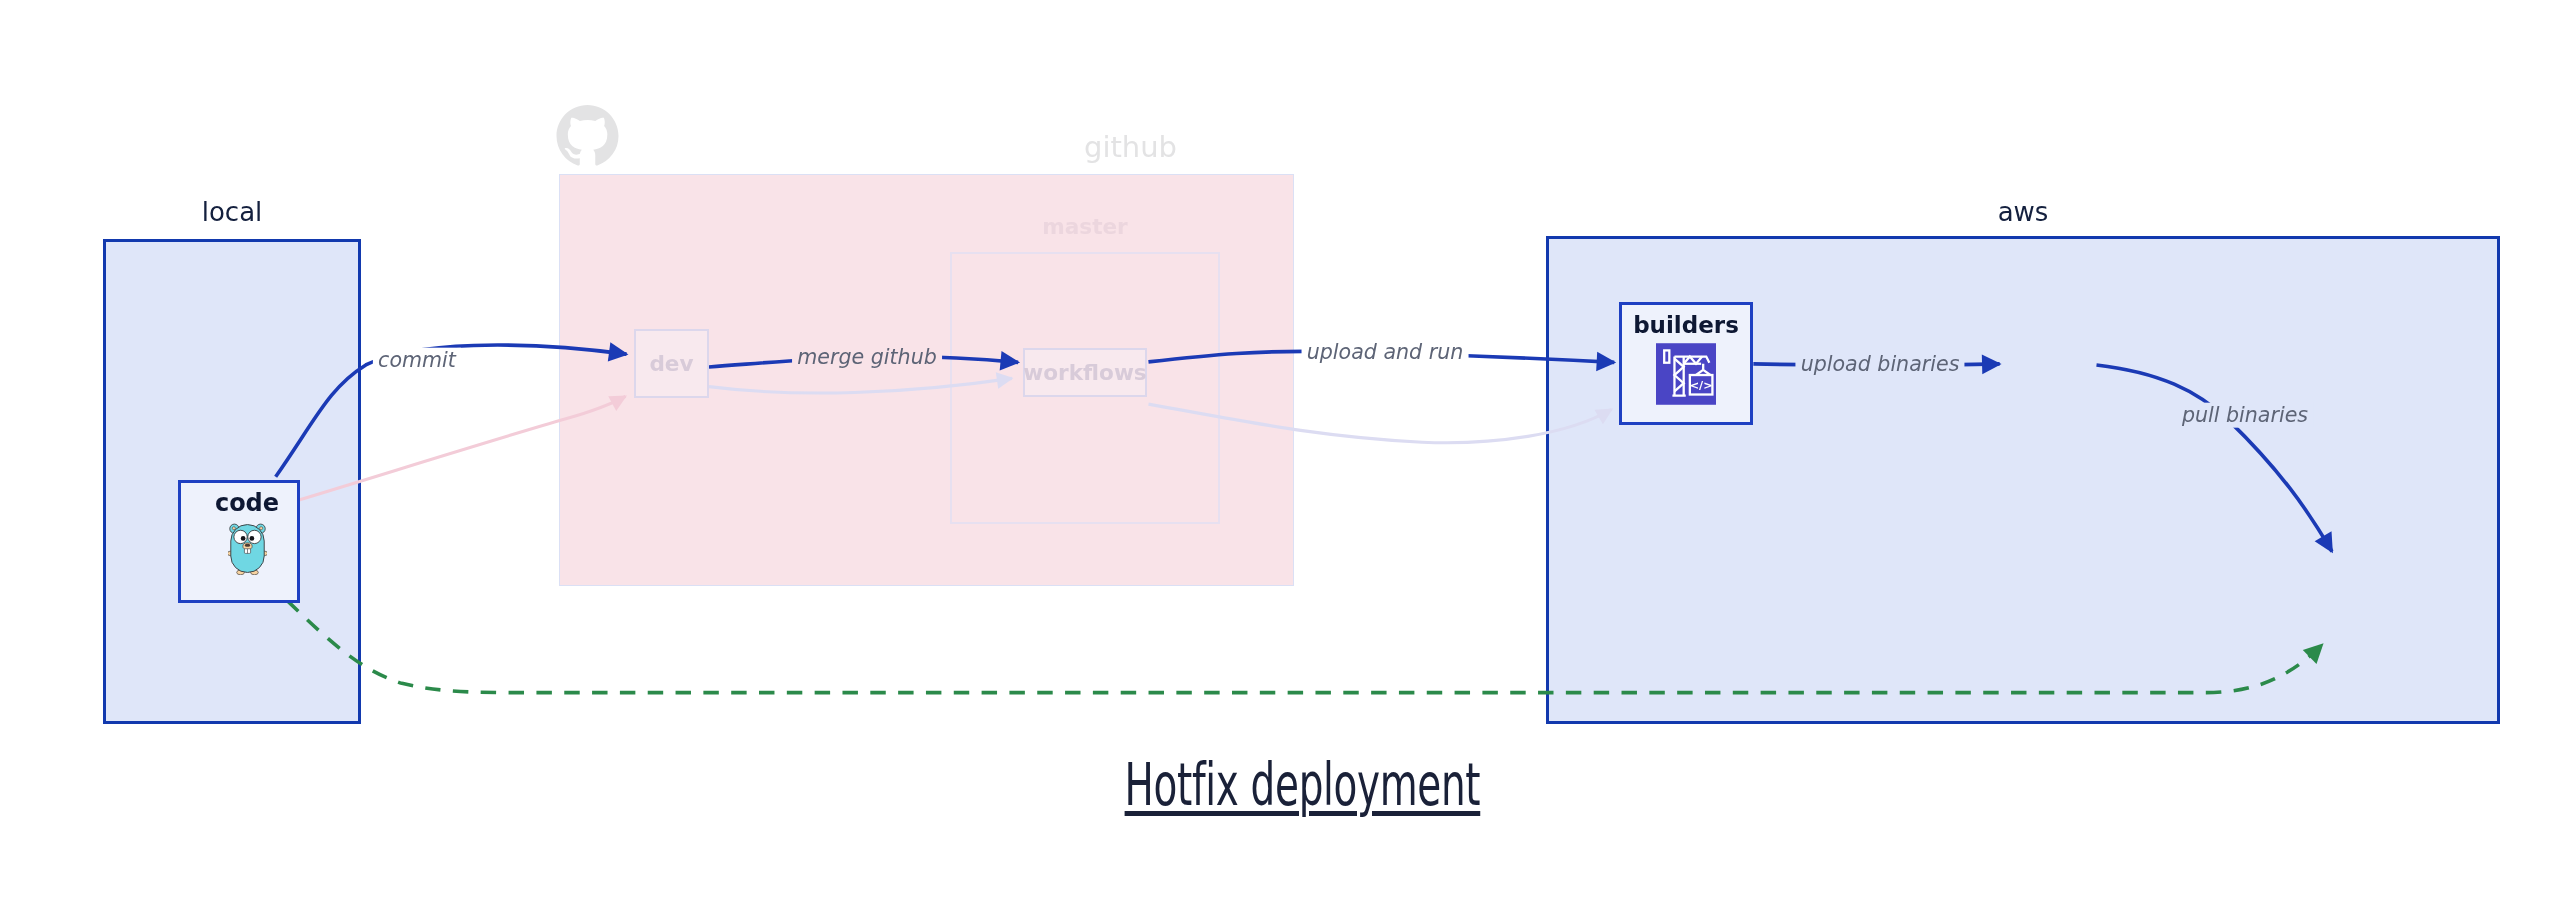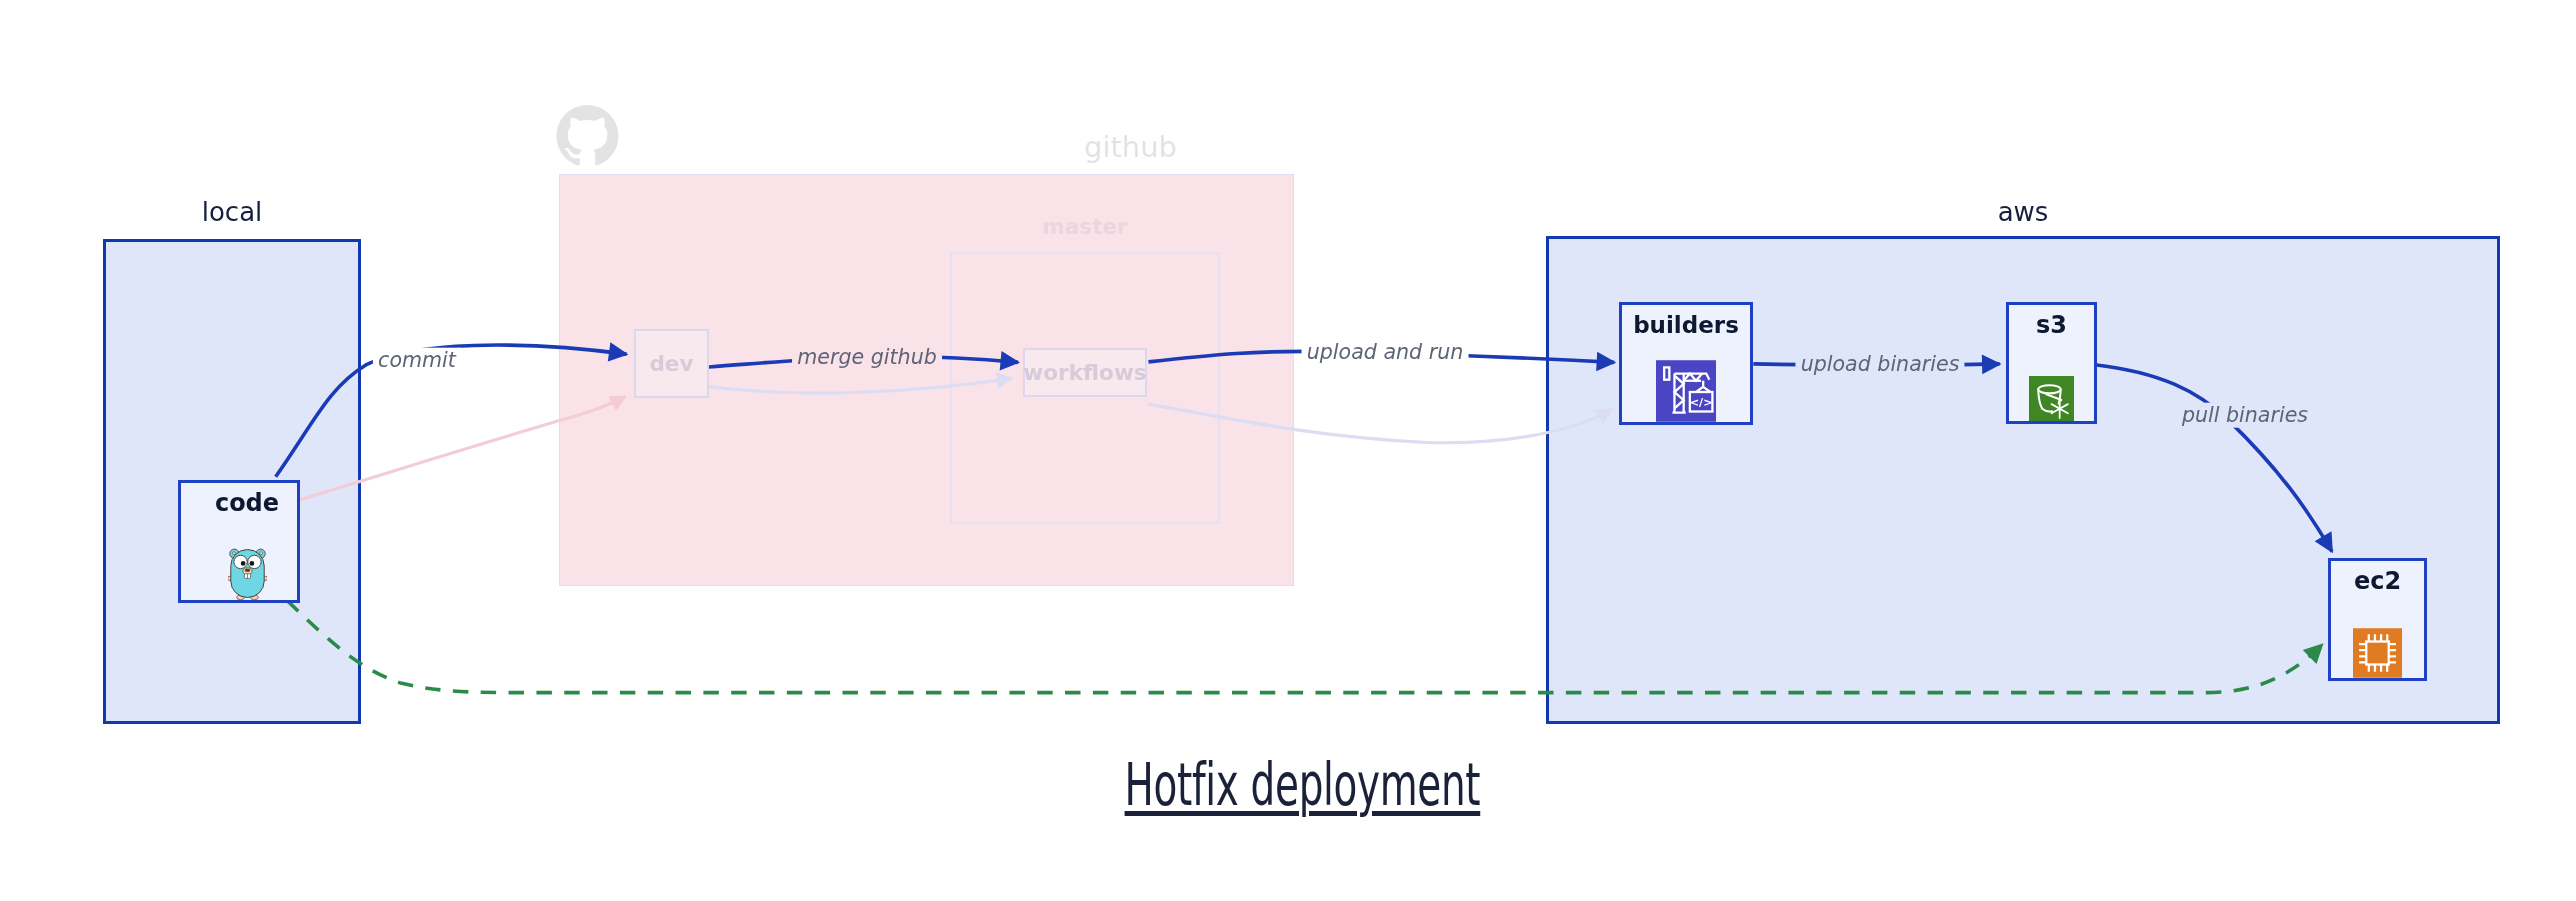"builders" .node { justify-content: space-between -> none }
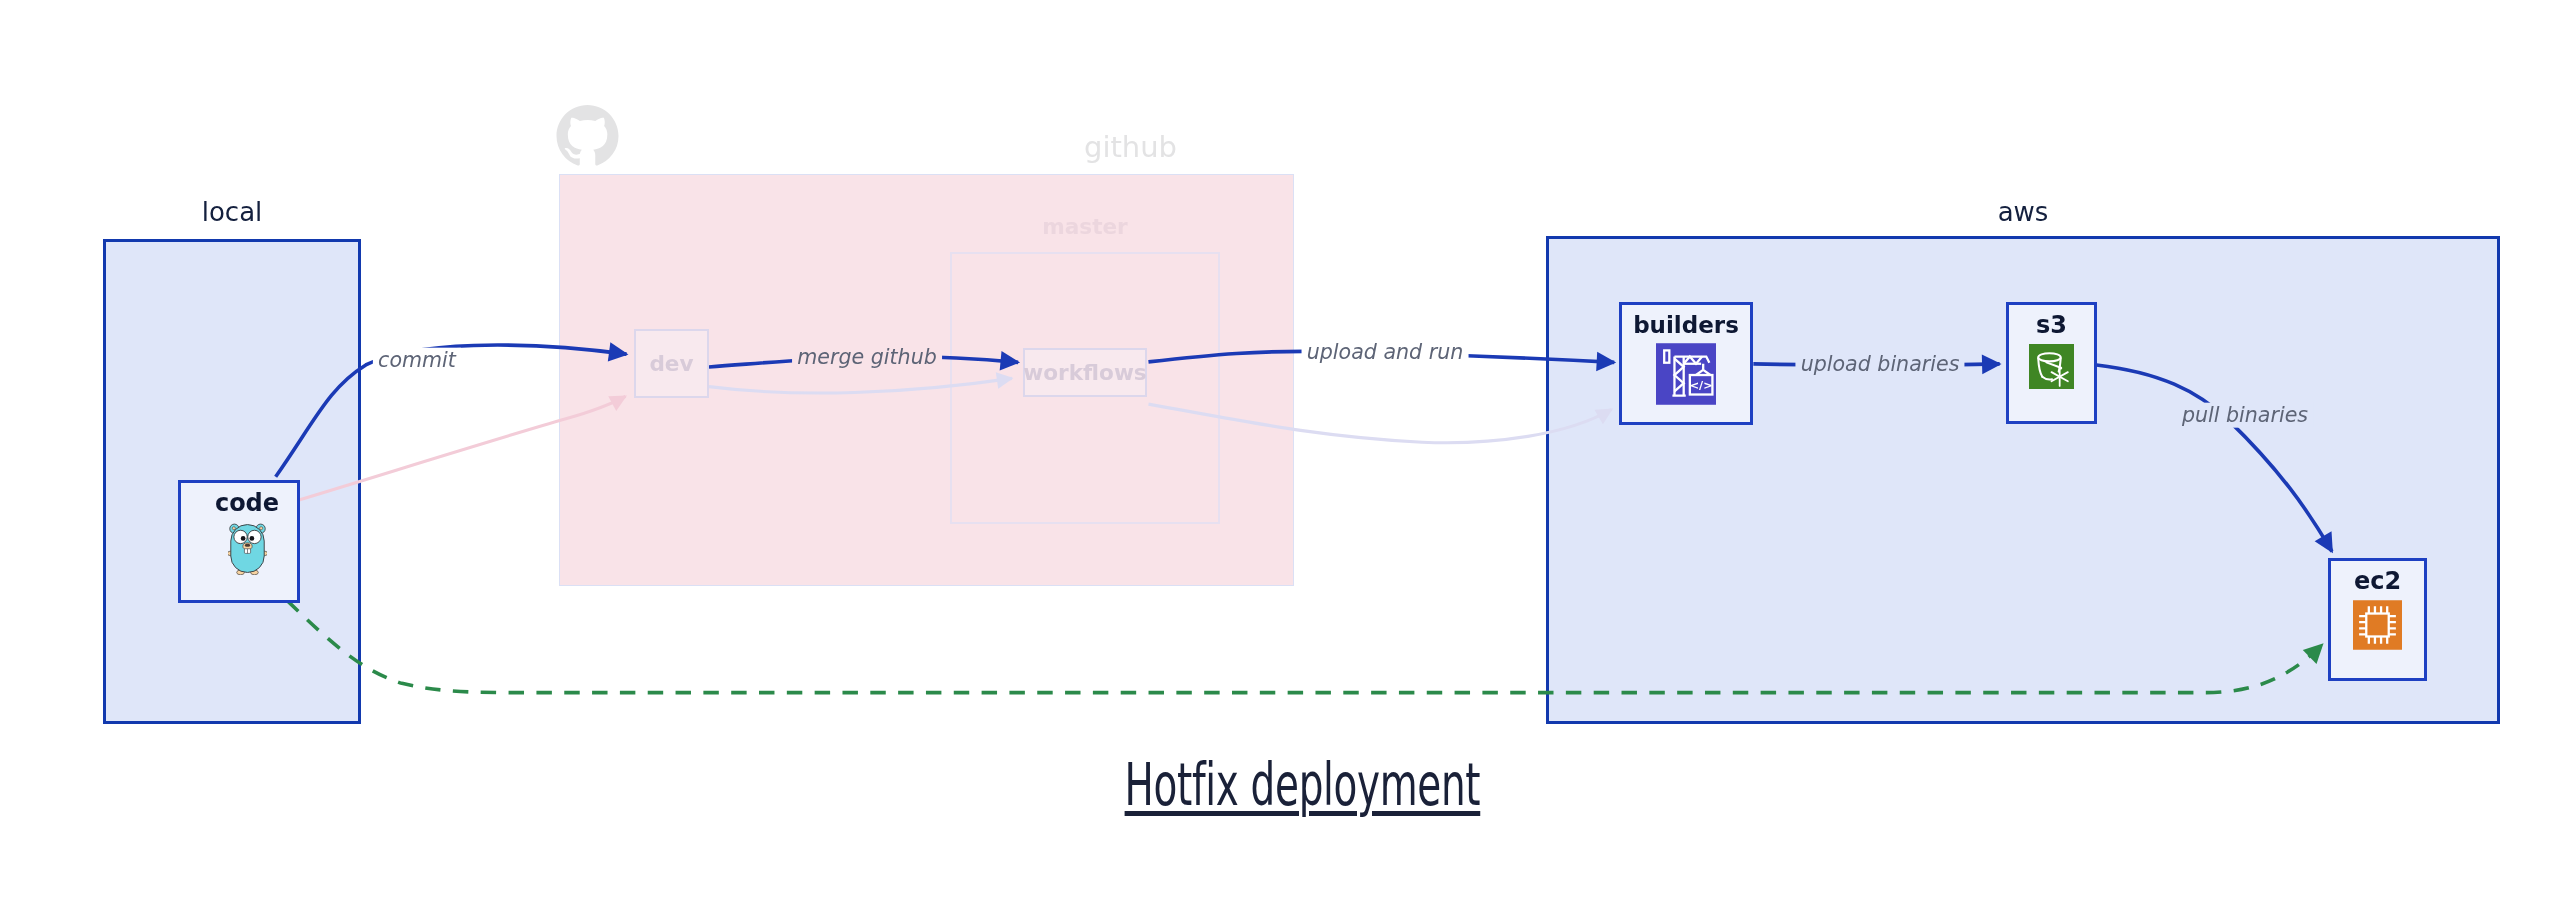"s3" div.node { html: <div> <div>s3</div> <svg> <rect></rect> <g> <ellipse></ellipse> <path></path> <path></path> <path></path> <path></path> </g> <circle></circle> <g> <line></line> <line></line> <line></line> </g> </svg> </div> -> none }
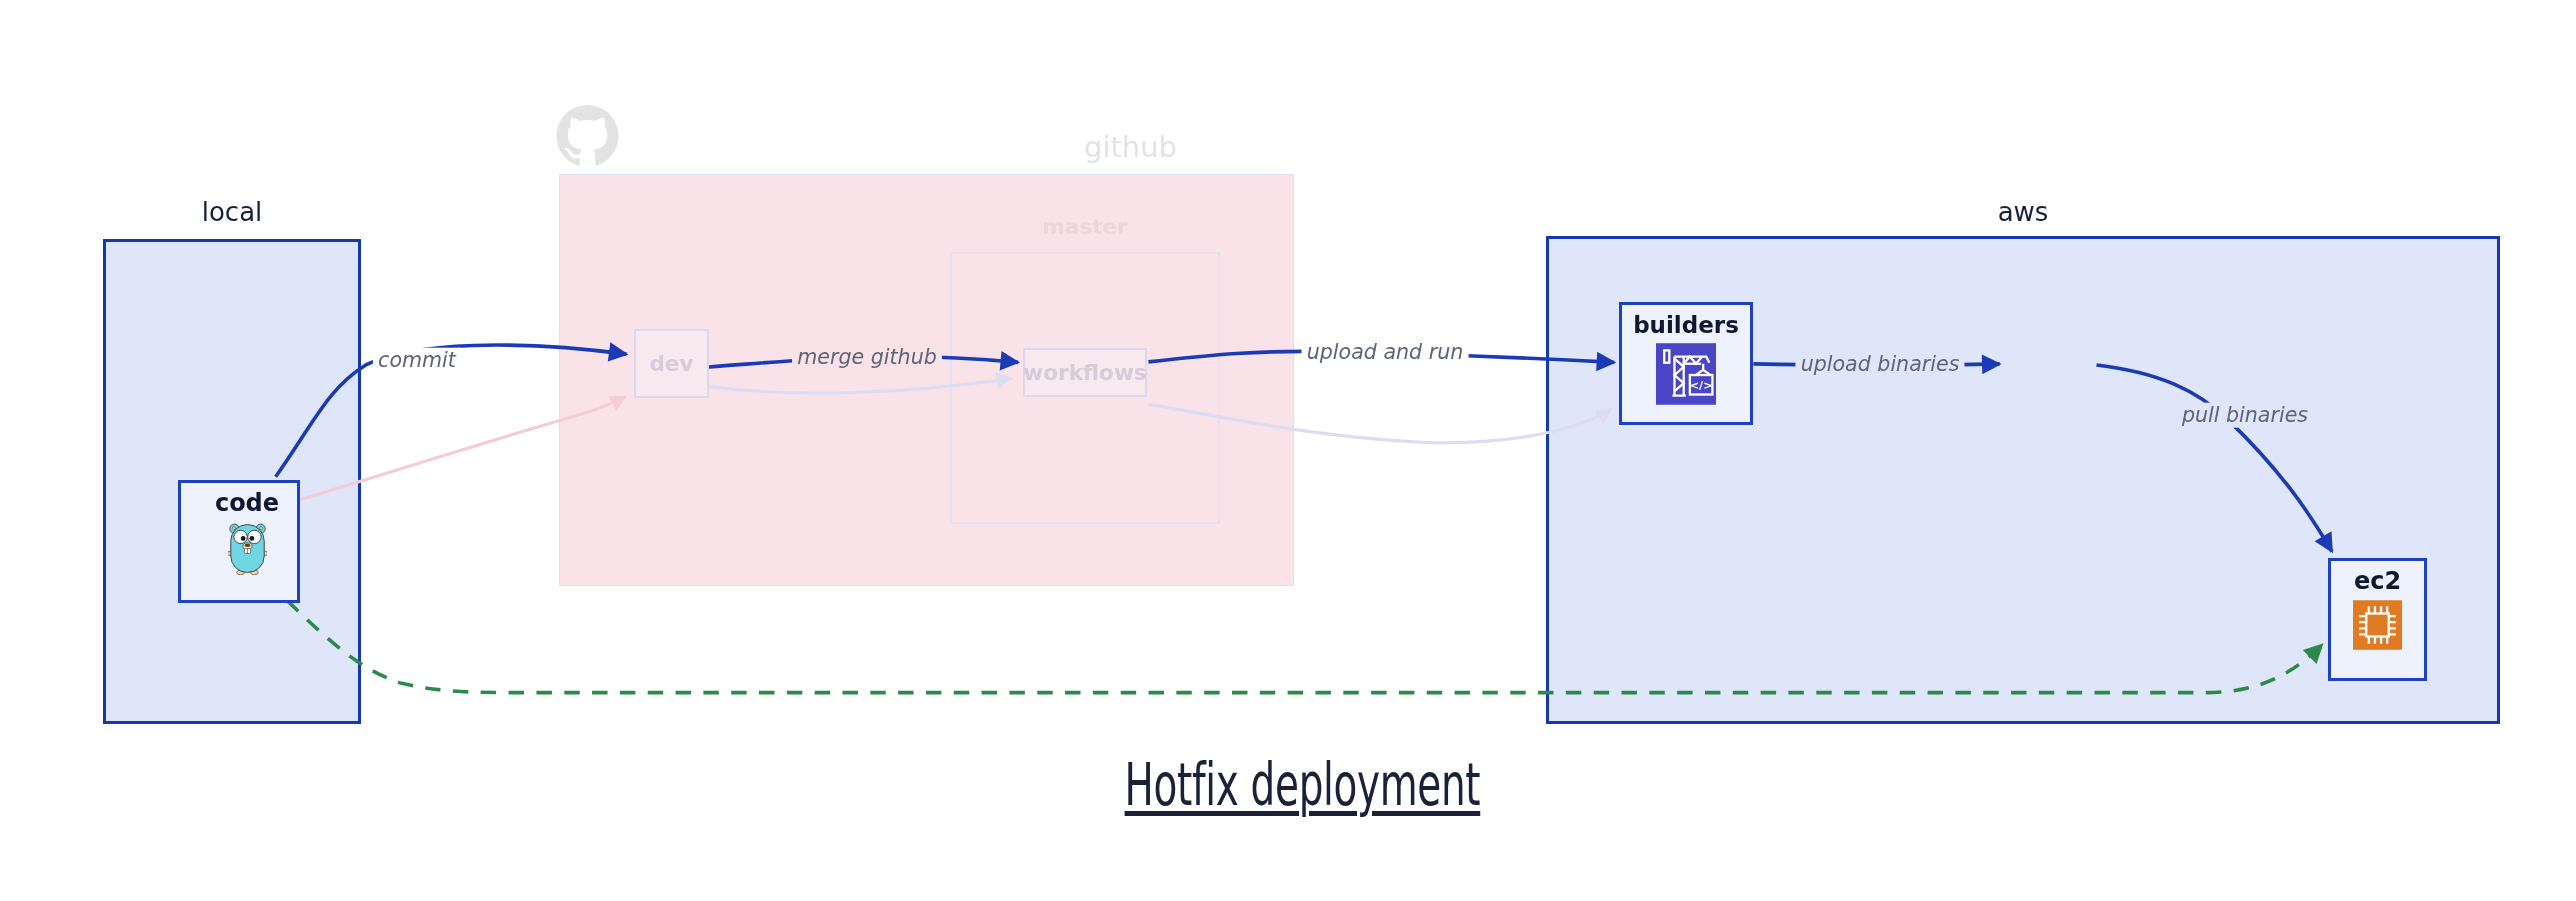"ec2" div.node { html: <div> <div>ec2</div> <svg> <rect></rect> <g> <rect></rect> <path></path> <path></path> <path></path> <path></path> </g> </svg> </div> -> none }
